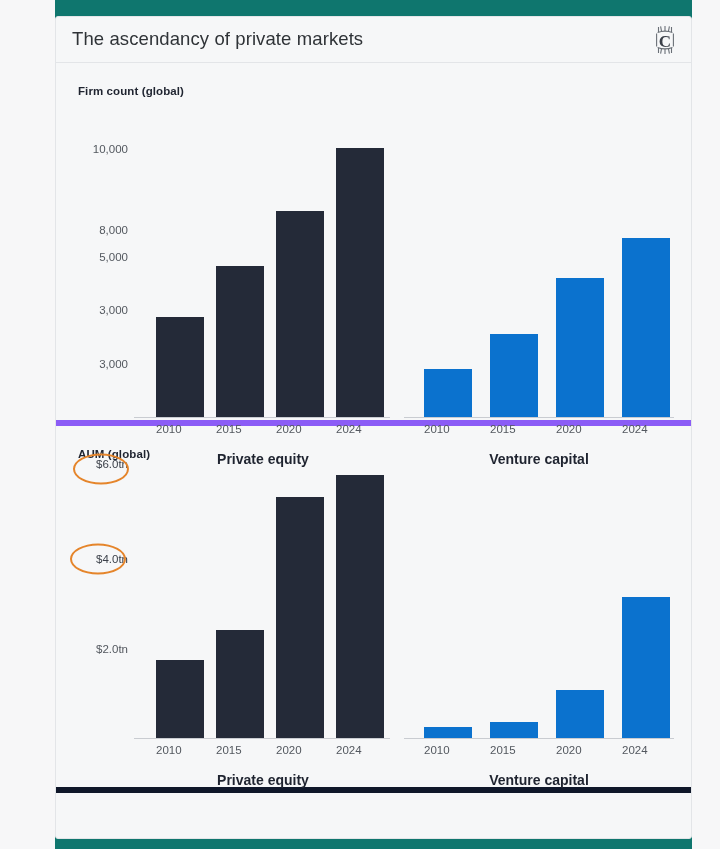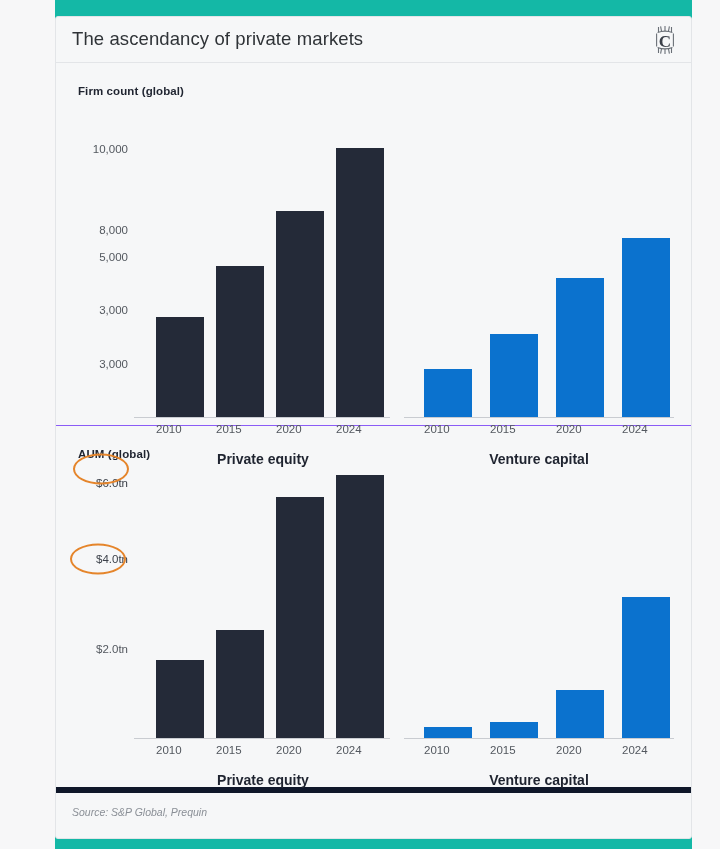"The ascendancy of private markets" #page { background: #14b8a6 -> #0f766e }
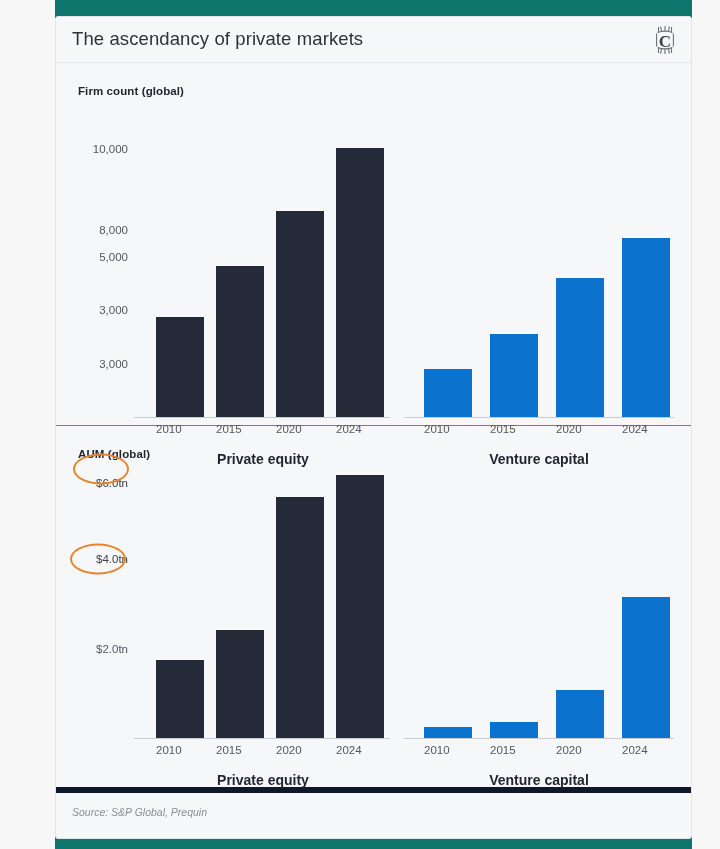"Firm count (global)" .chart-block { border-bottom: 1px solid #8b5cf6 -> 6px solid #8b5cf6 }
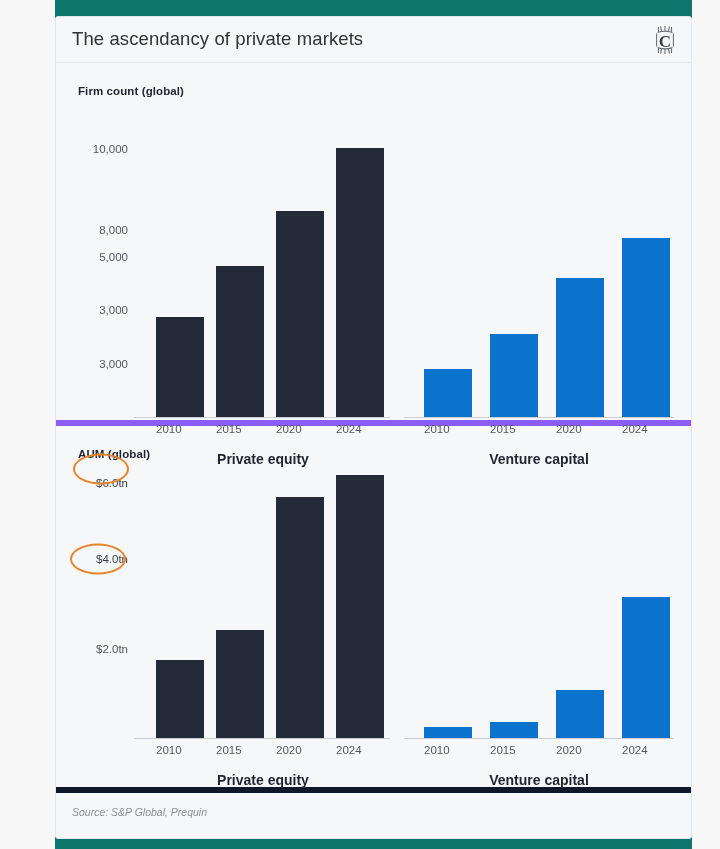"$6.0tn" div.ylabel { top: 57px -> 38px }
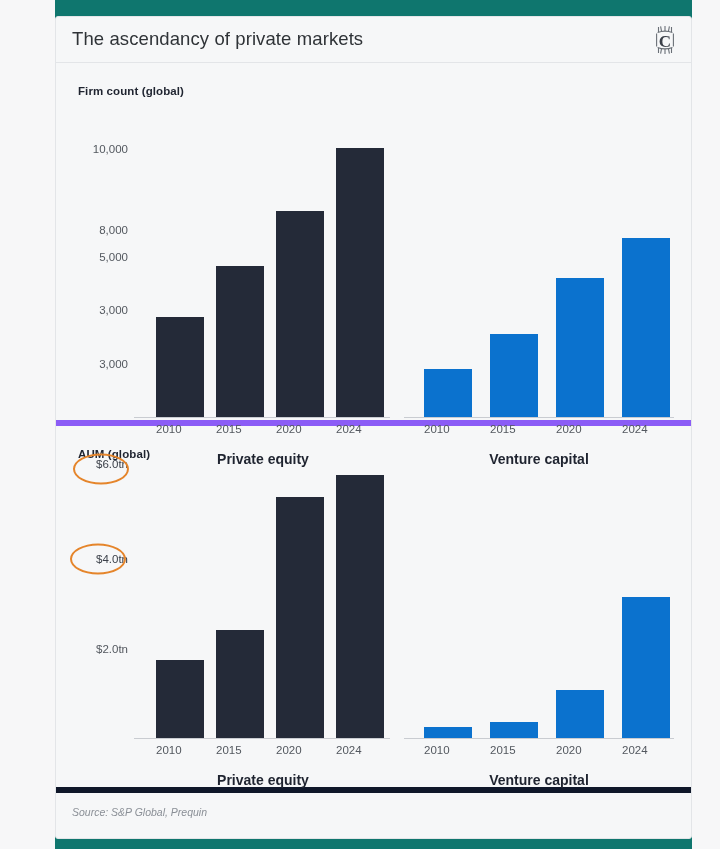"Source: S&P Global, Prequin" div.card-footer { html: <div> <div>Source: S&amp;P Global, Prequin</div> </div> -> none }
